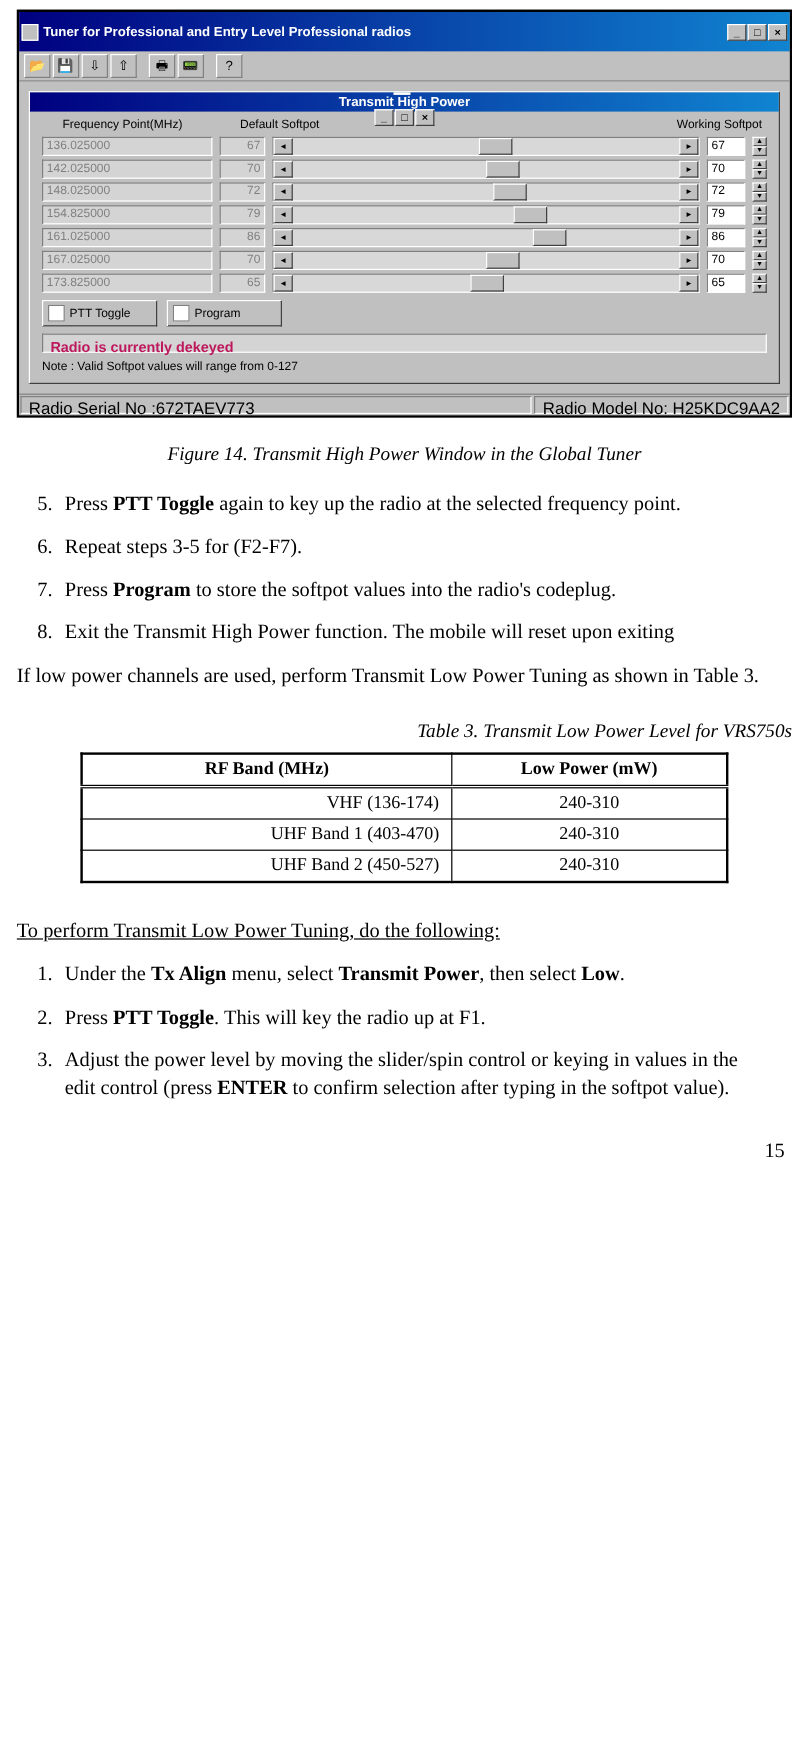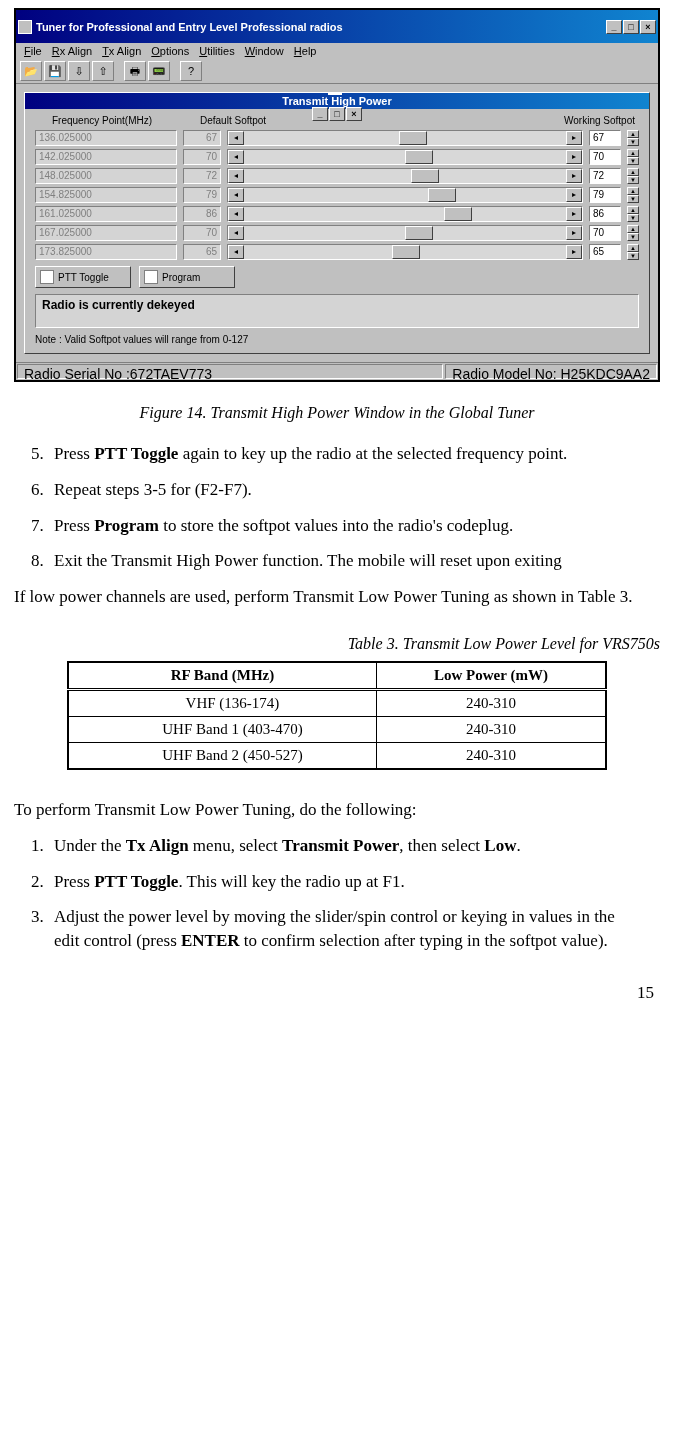"File" div.menubar { html: <div> <span><u>F</u><span>ile</span></span> <span><u>R</u>x Align</span> <span><u>T</u>x Align</span> <span><u>O</u>ptions</span> <span><u>U</u>tilities</span> <span><u>W</u>indow</span> <span><u>H</u>elp</span> </div> -> none }
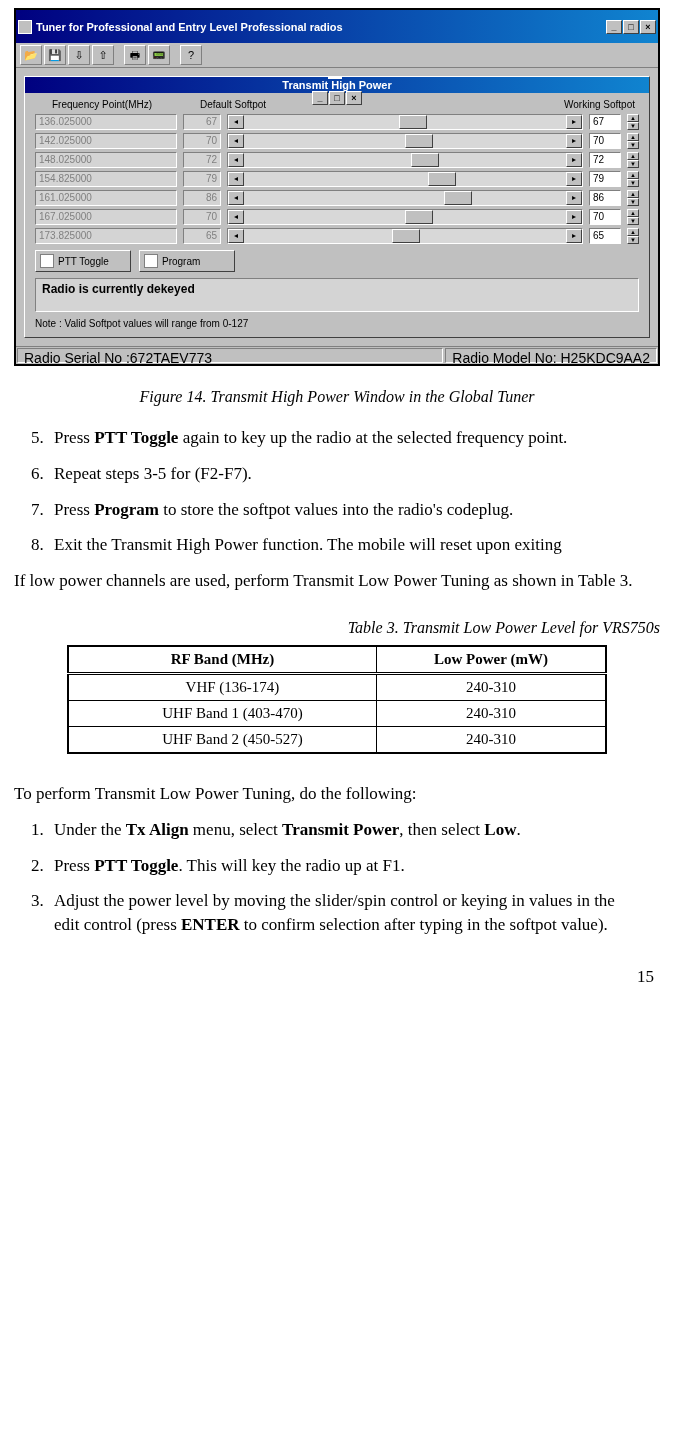"Radio is currently dekeyed" .status-box { color: #000000 -> #be185d; height: 34px -> 16px }
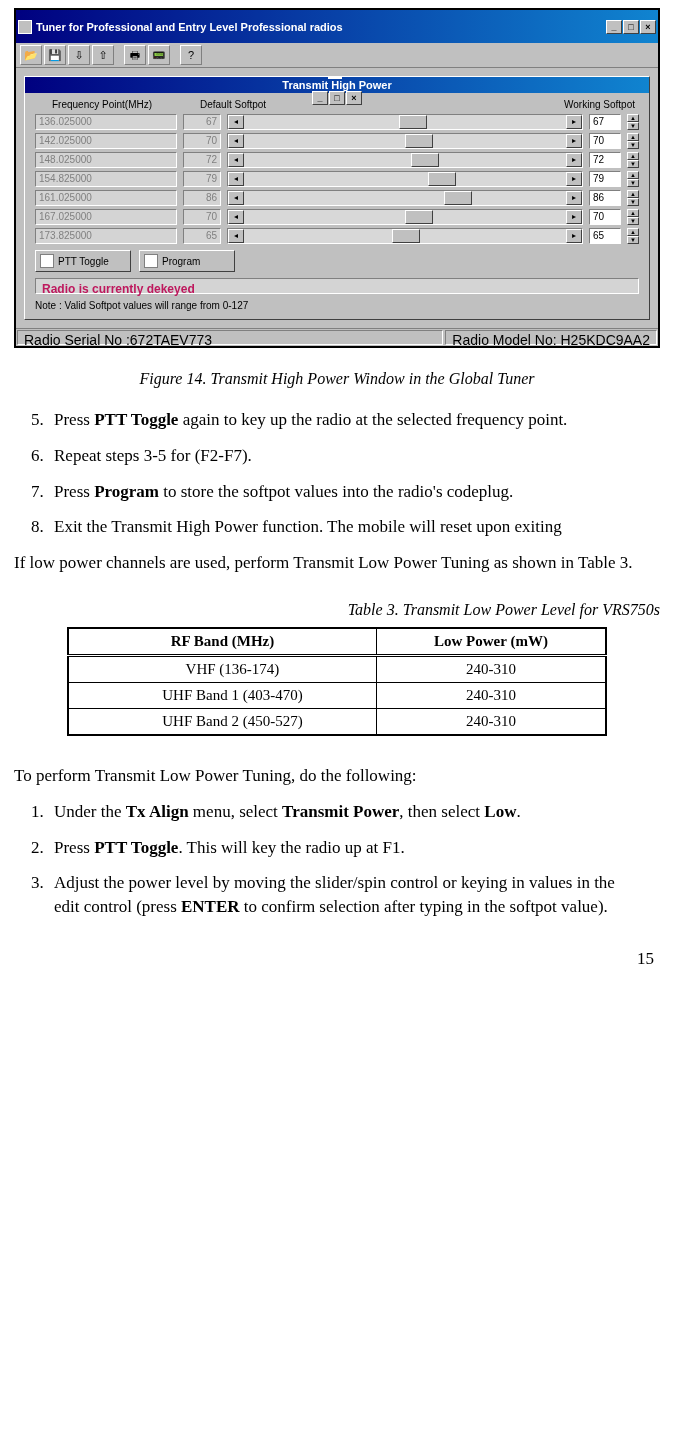"VHF (136-174)" table.data-table td.left { text-align: center -> right }
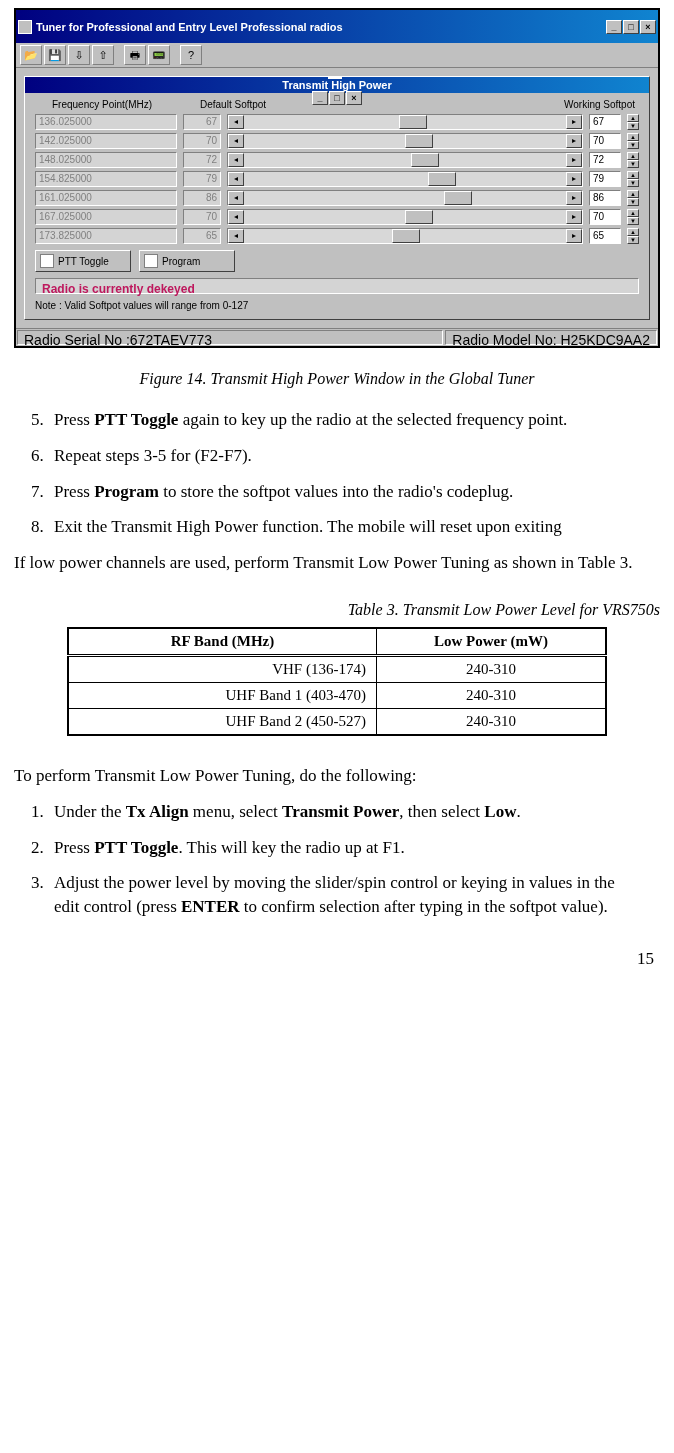"To perform Transmit Low Power" div.body-para { text-decoration: none -> underline }
